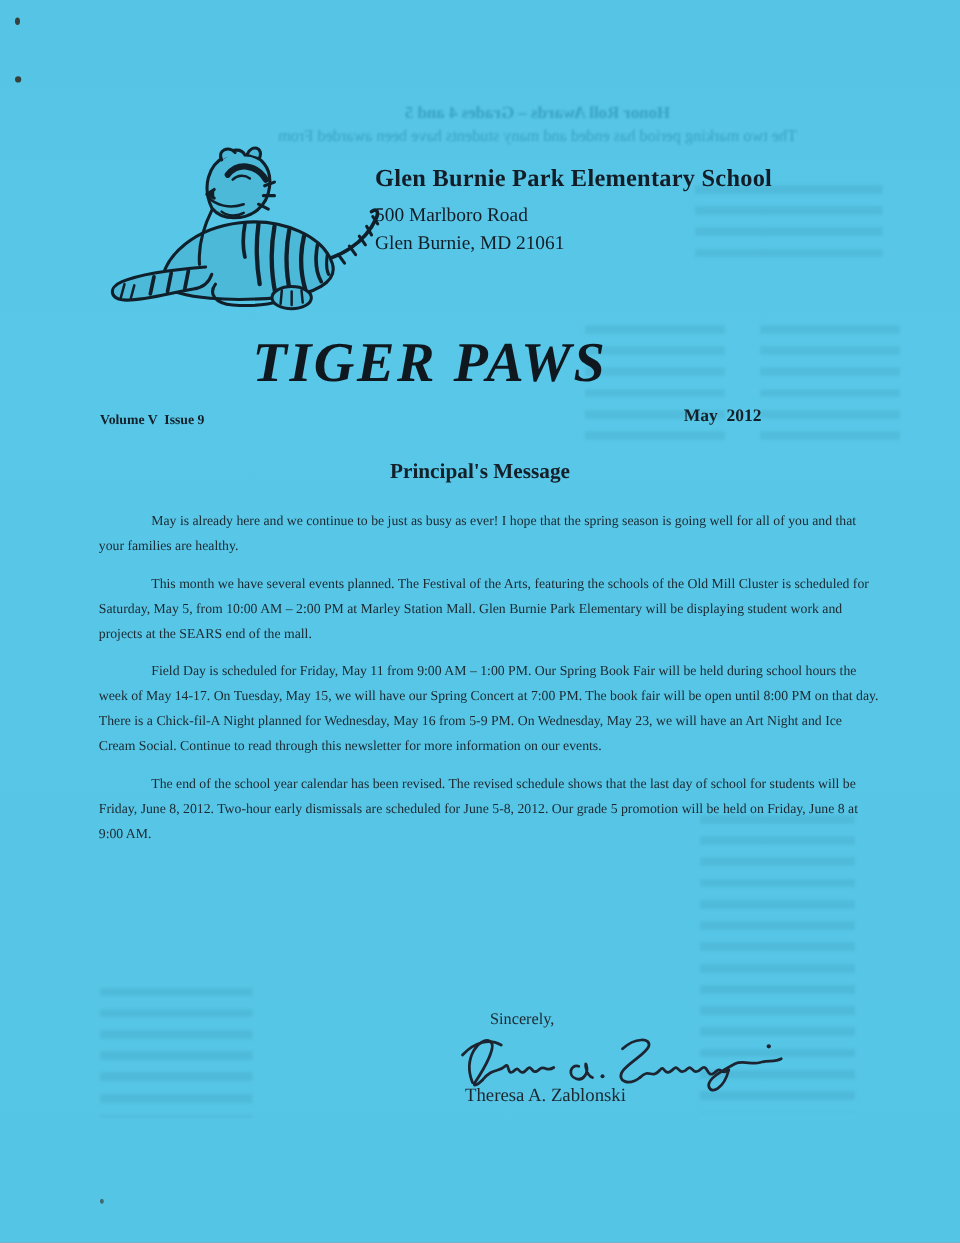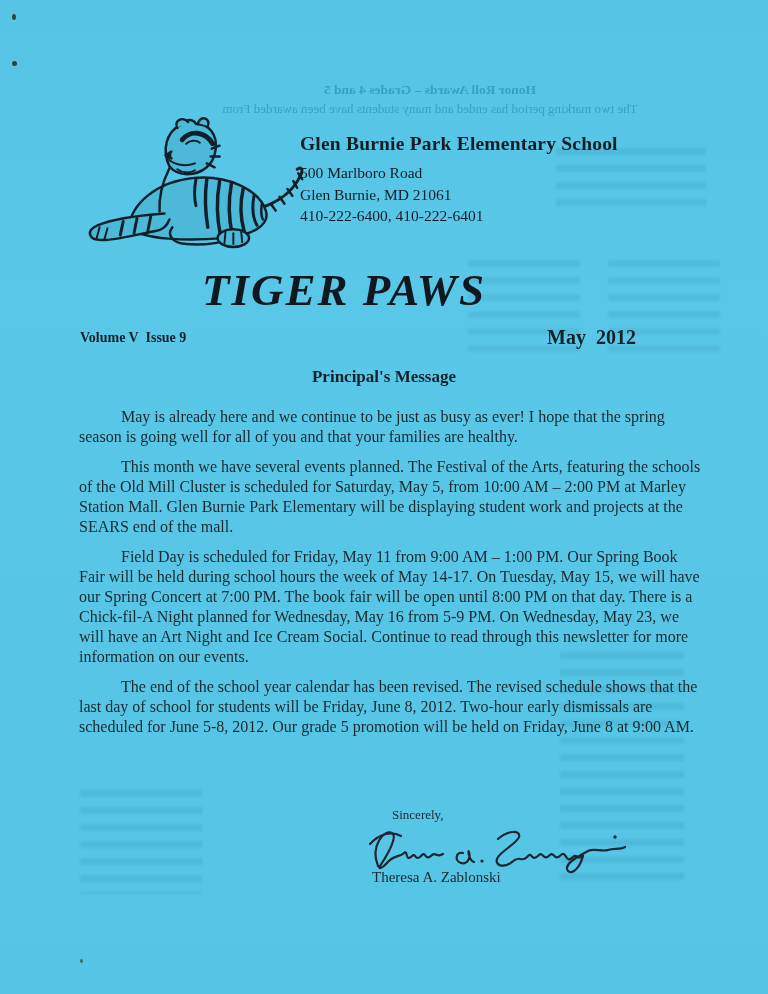"410-222-6400, 410-222-6401" p.line { html: <p>410-222-6400, 410-222-6401</p> -> none }
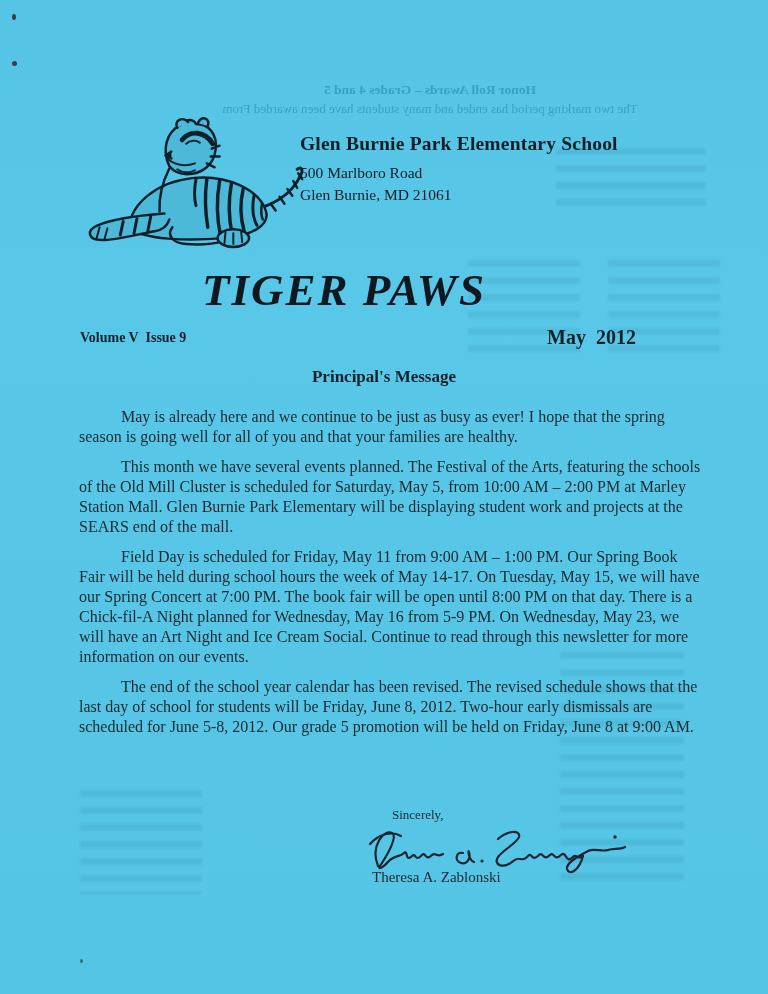"Volume V Issue 9" .volume-issue { font-size: 14px -> 11px }
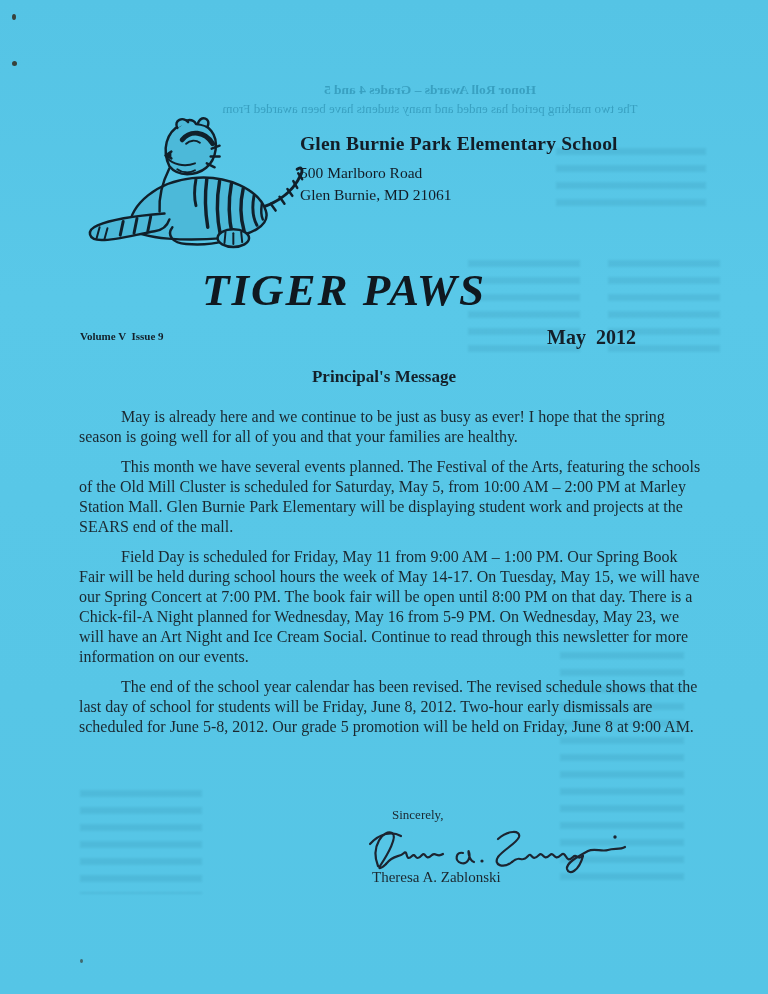"May 2012" .issue-date { font-size: 20px -> 14px }
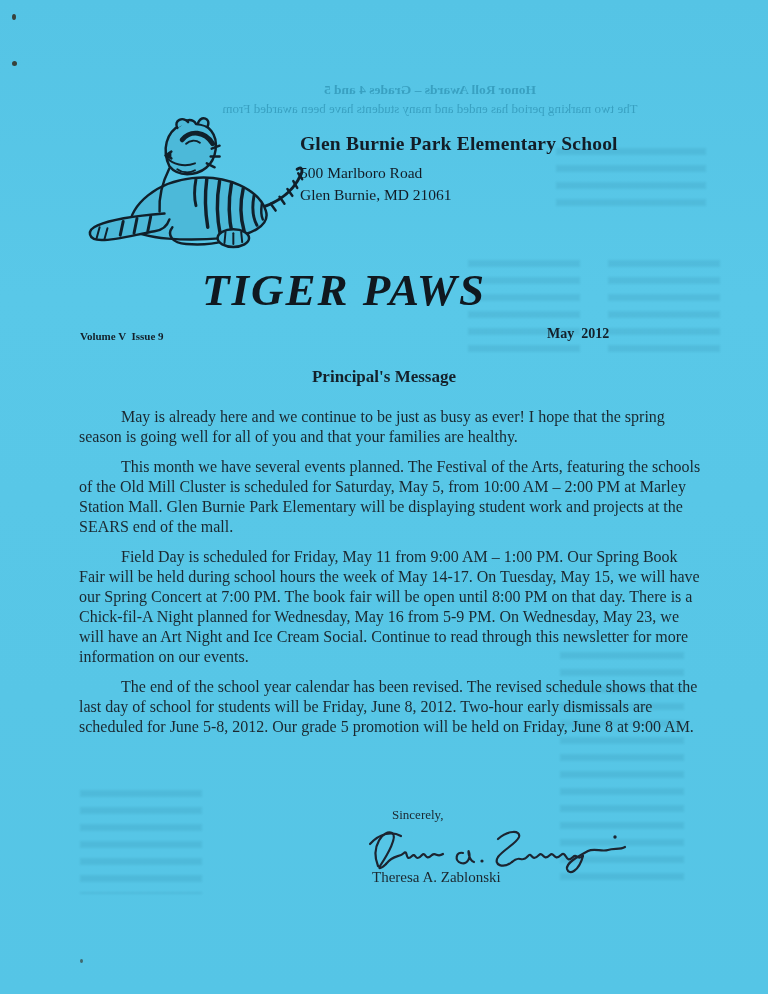"May is already here and" .body-copy { font-size: 16px -> 11px }
